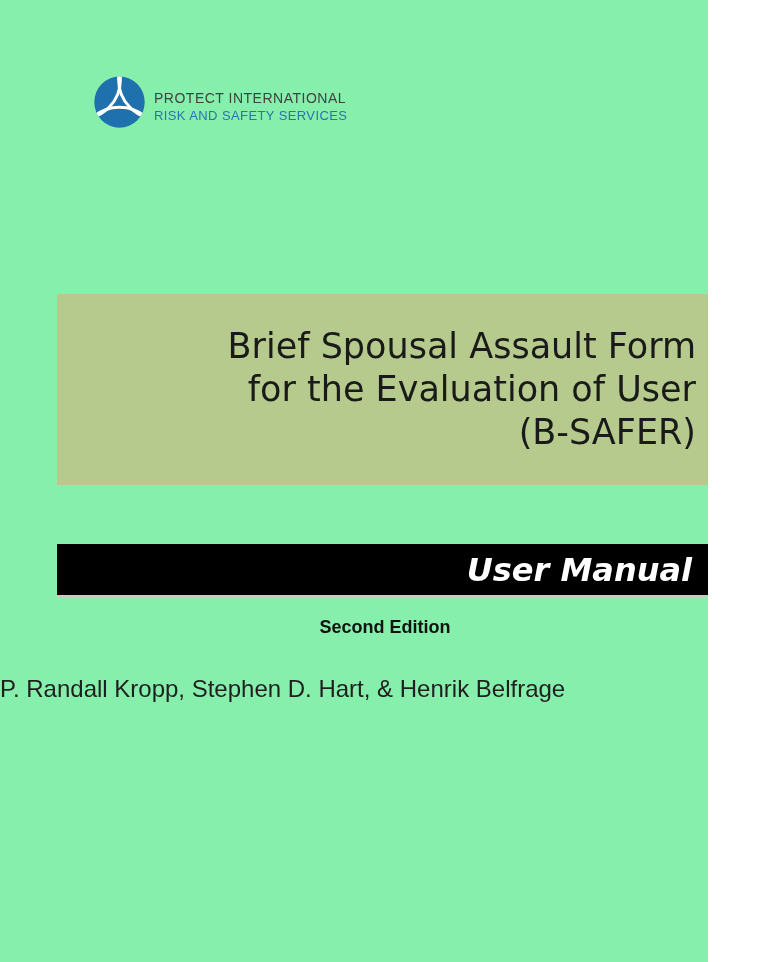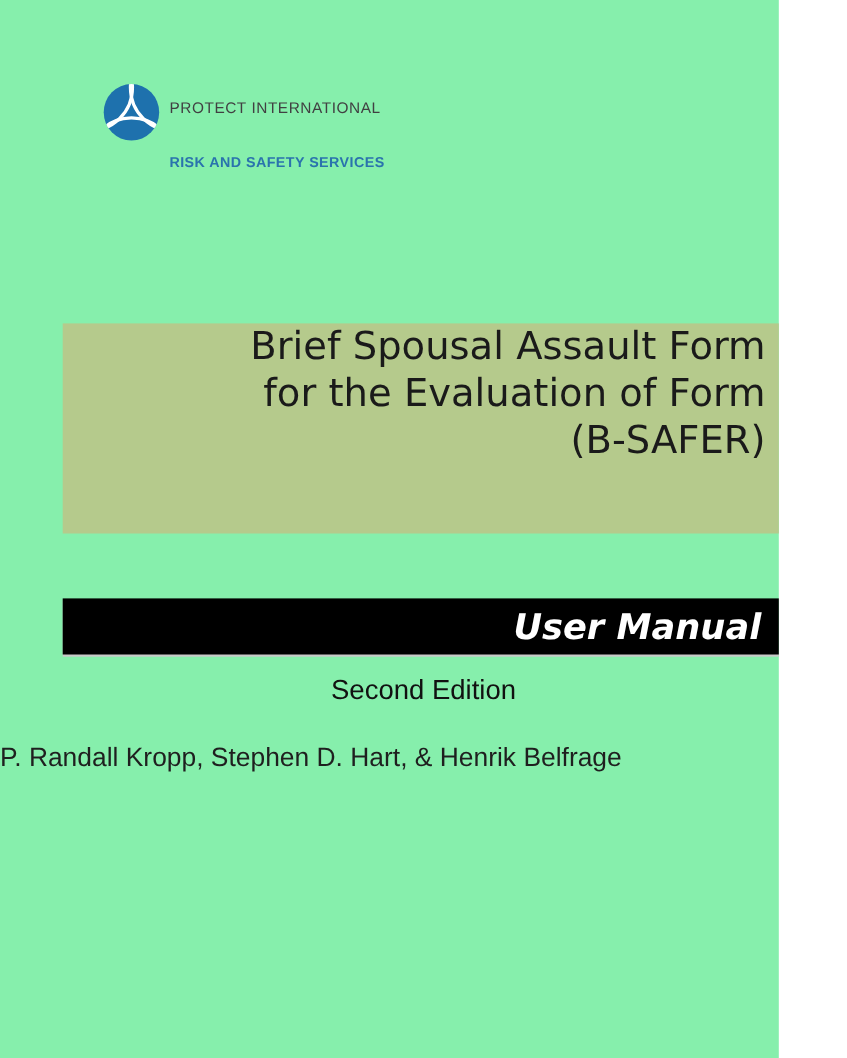"RISK AND SAFETY SERVICES" .logo-line2 { font-weight: bold -> normal; margin-top: 32px -> none }
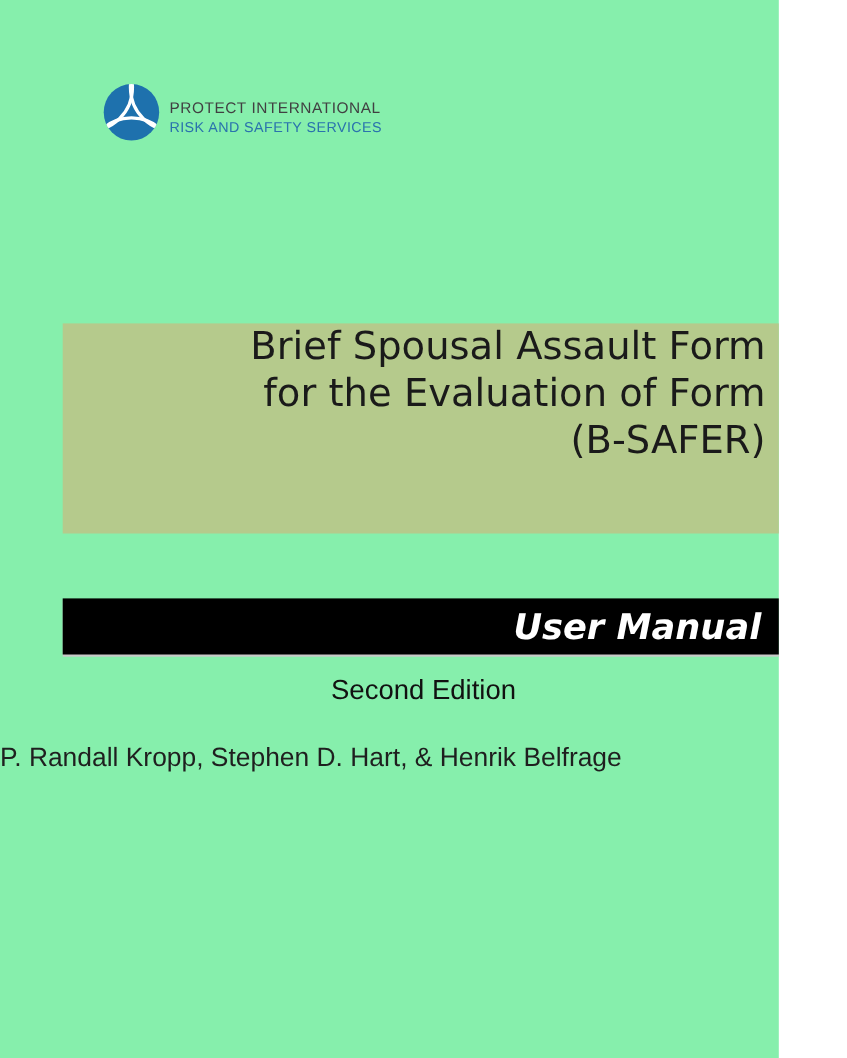"Brief Spousal Assault Form" .title-banner { justify-content: flex-start -> center }
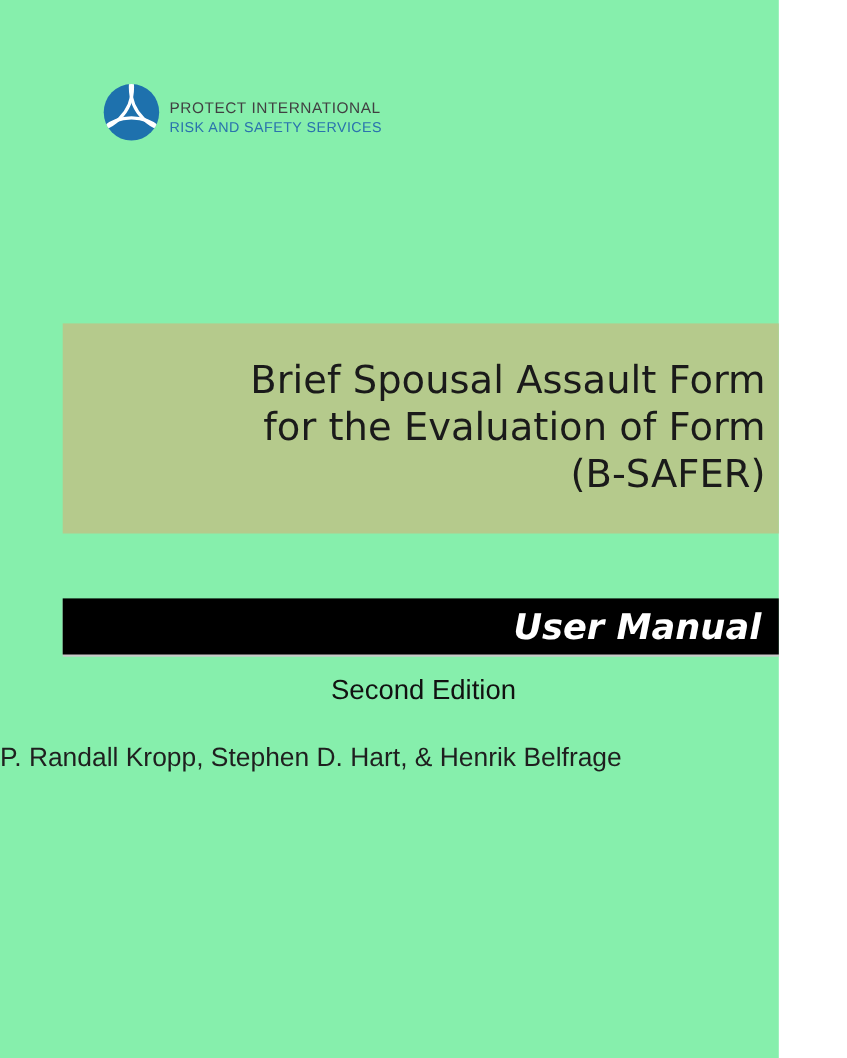"for the Evaluation of Form" div { text: Form -> User }
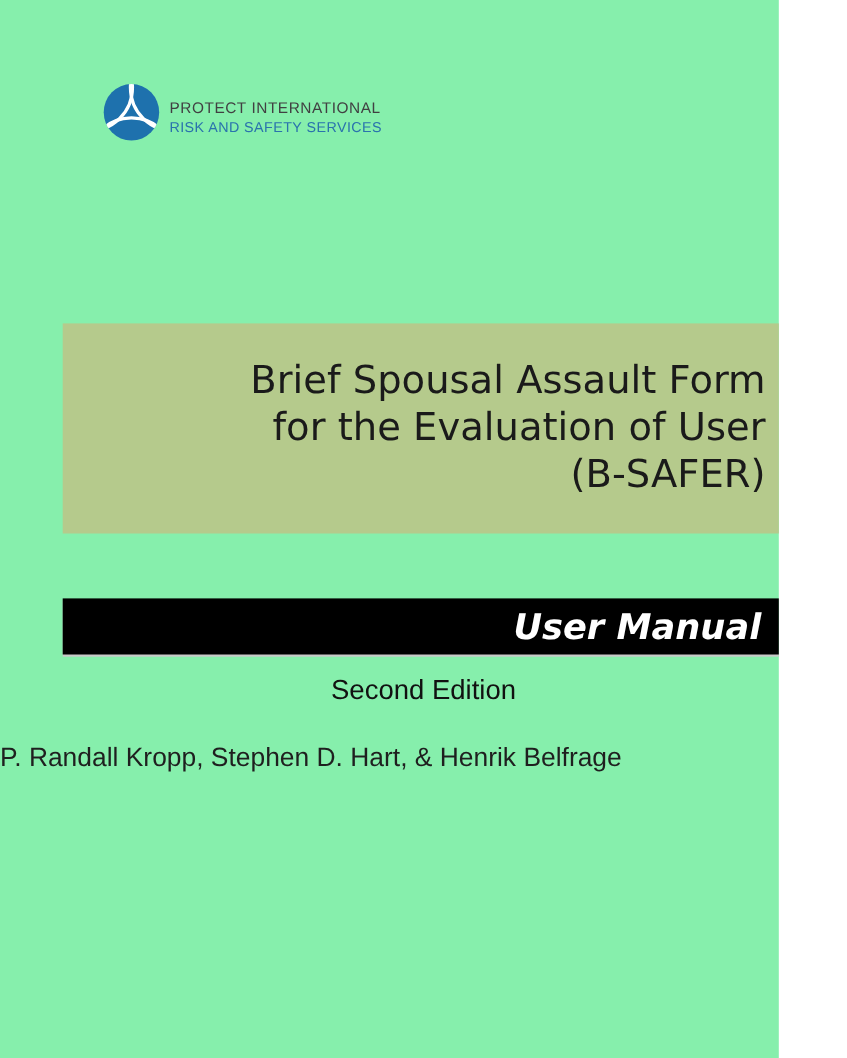"Second Edition" .edition { font-size: 25px -> 18px; font-weight: normal -> bold }
